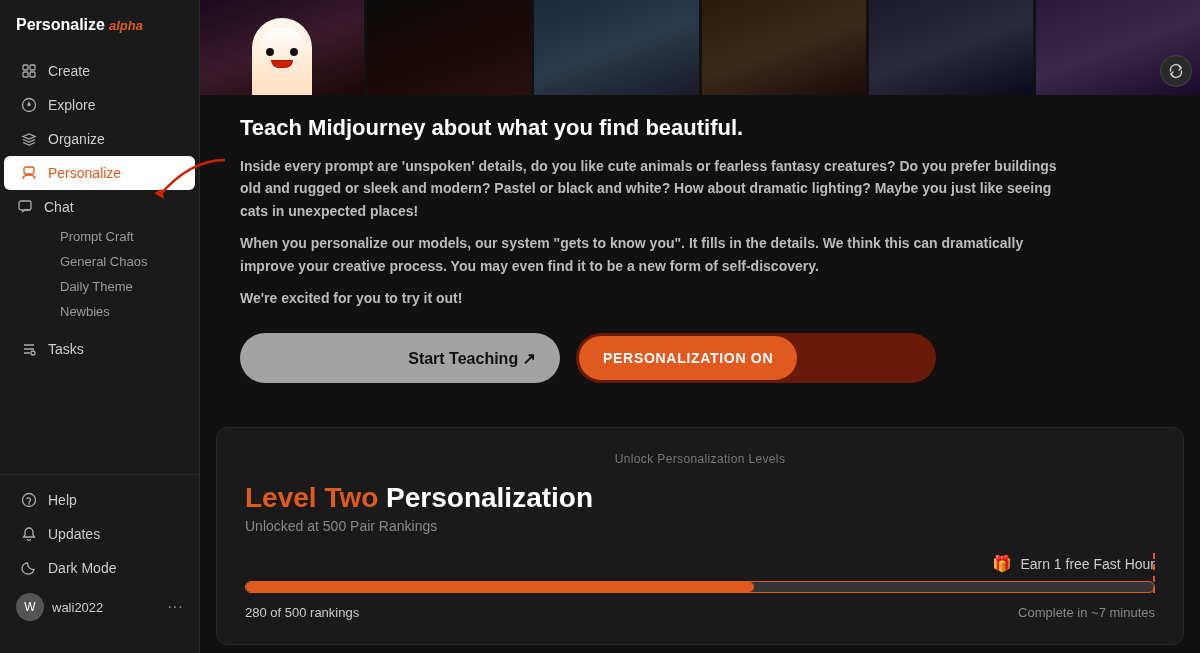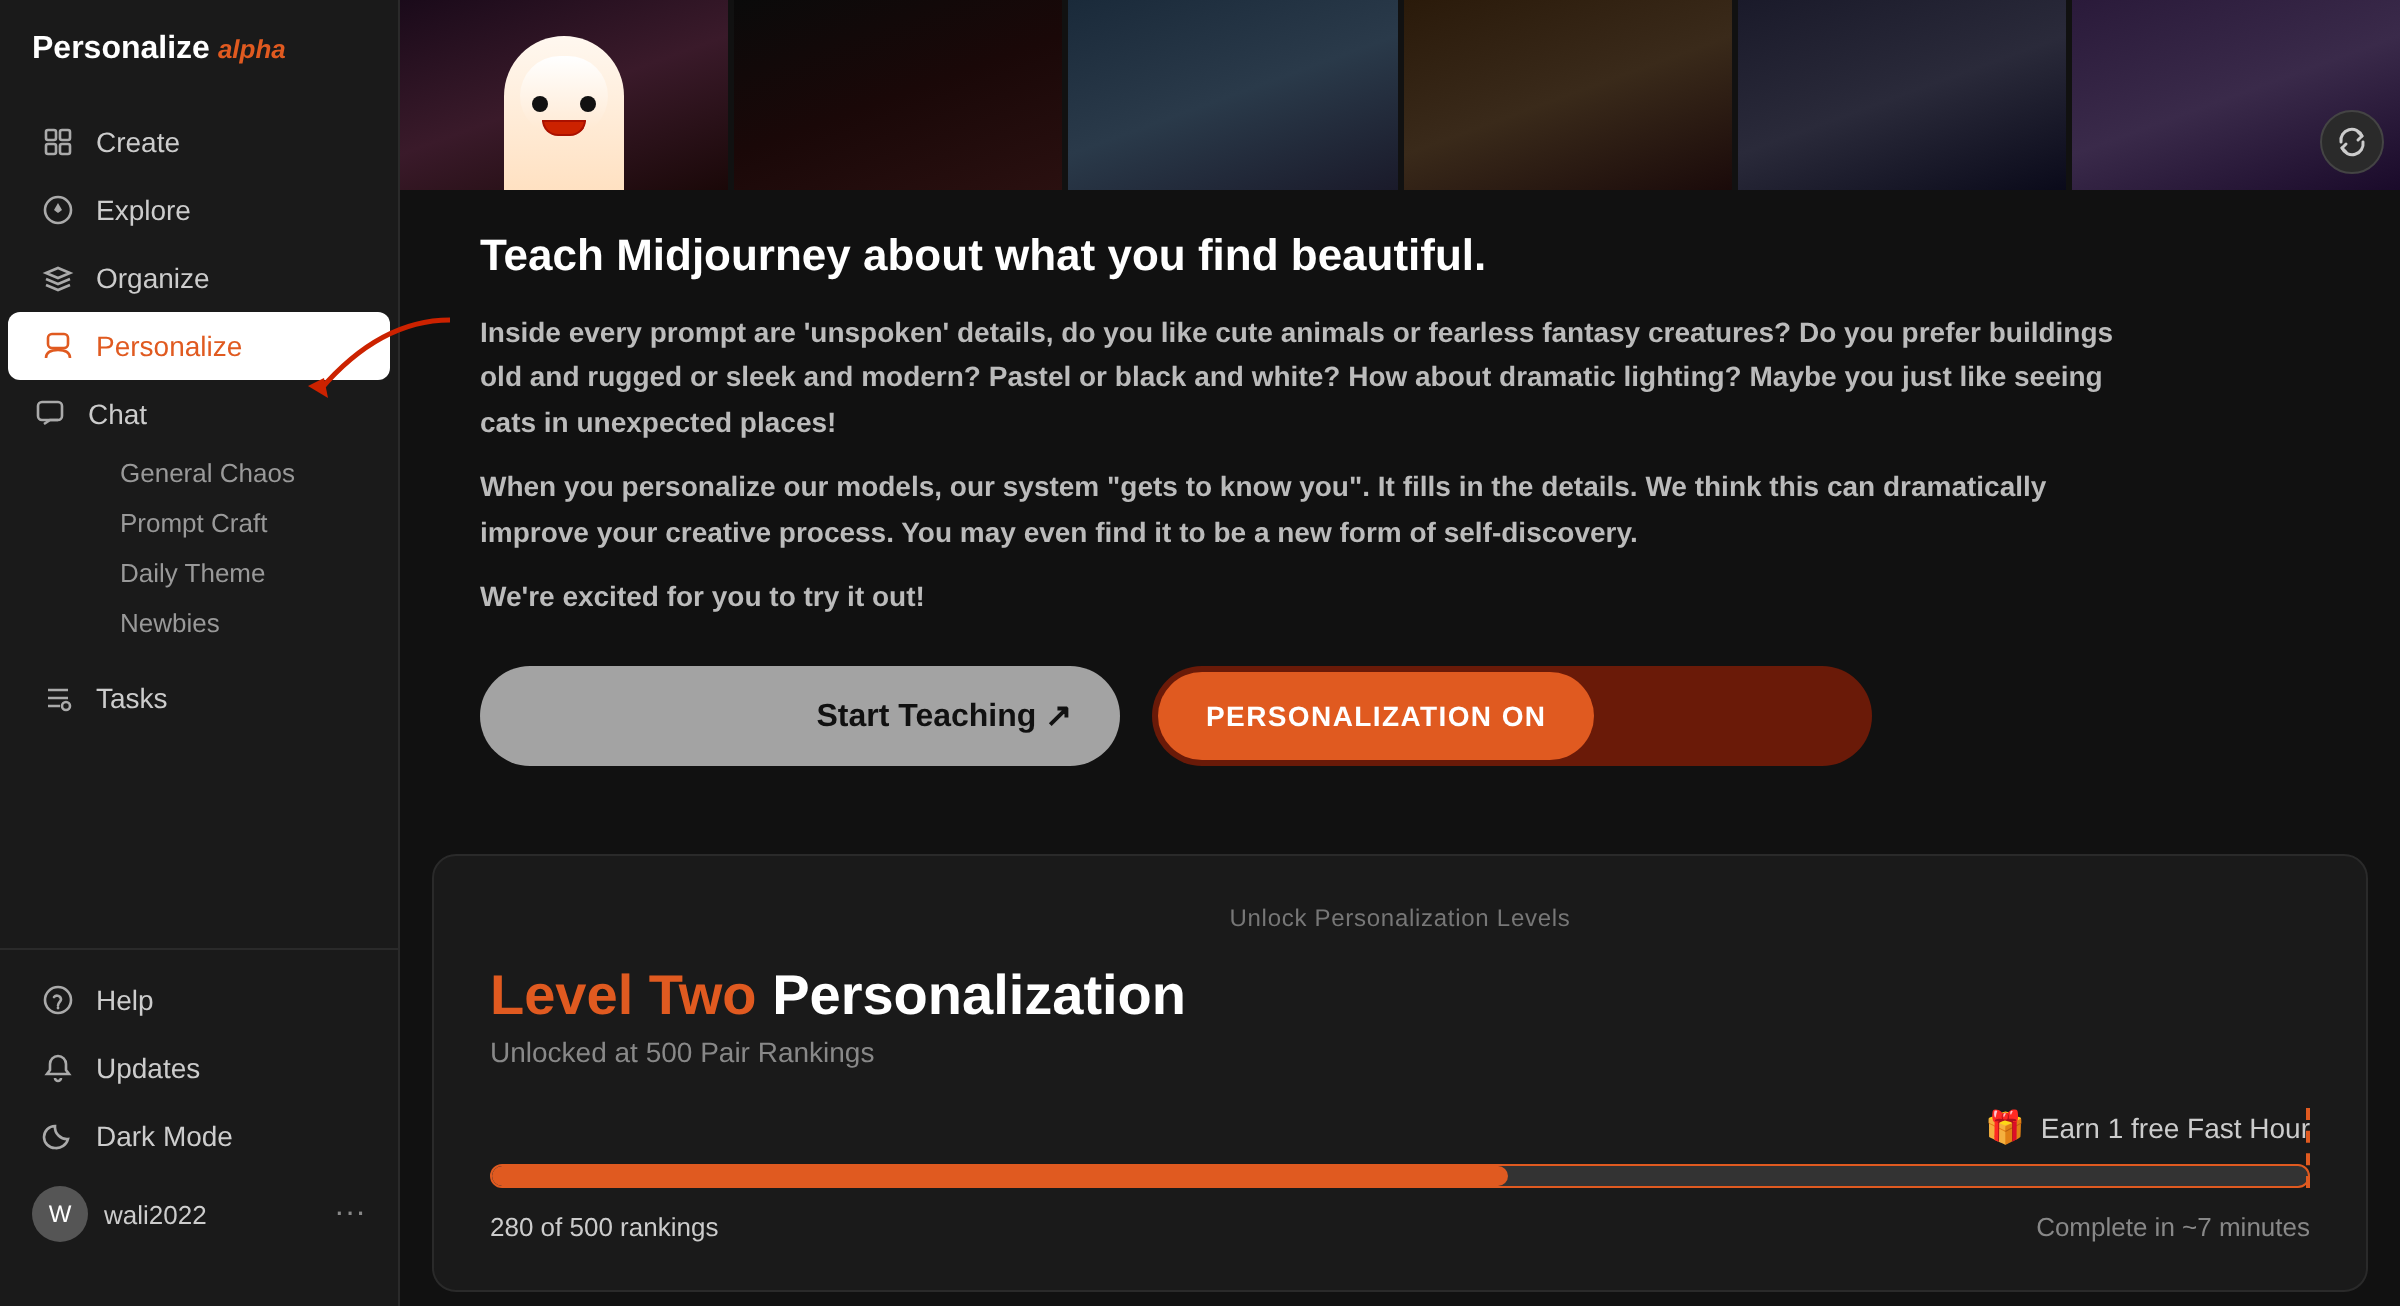"General Chaos" div.sub-nav-item { order: before "Prompt Craft" -> after "Prompt Craft" }
